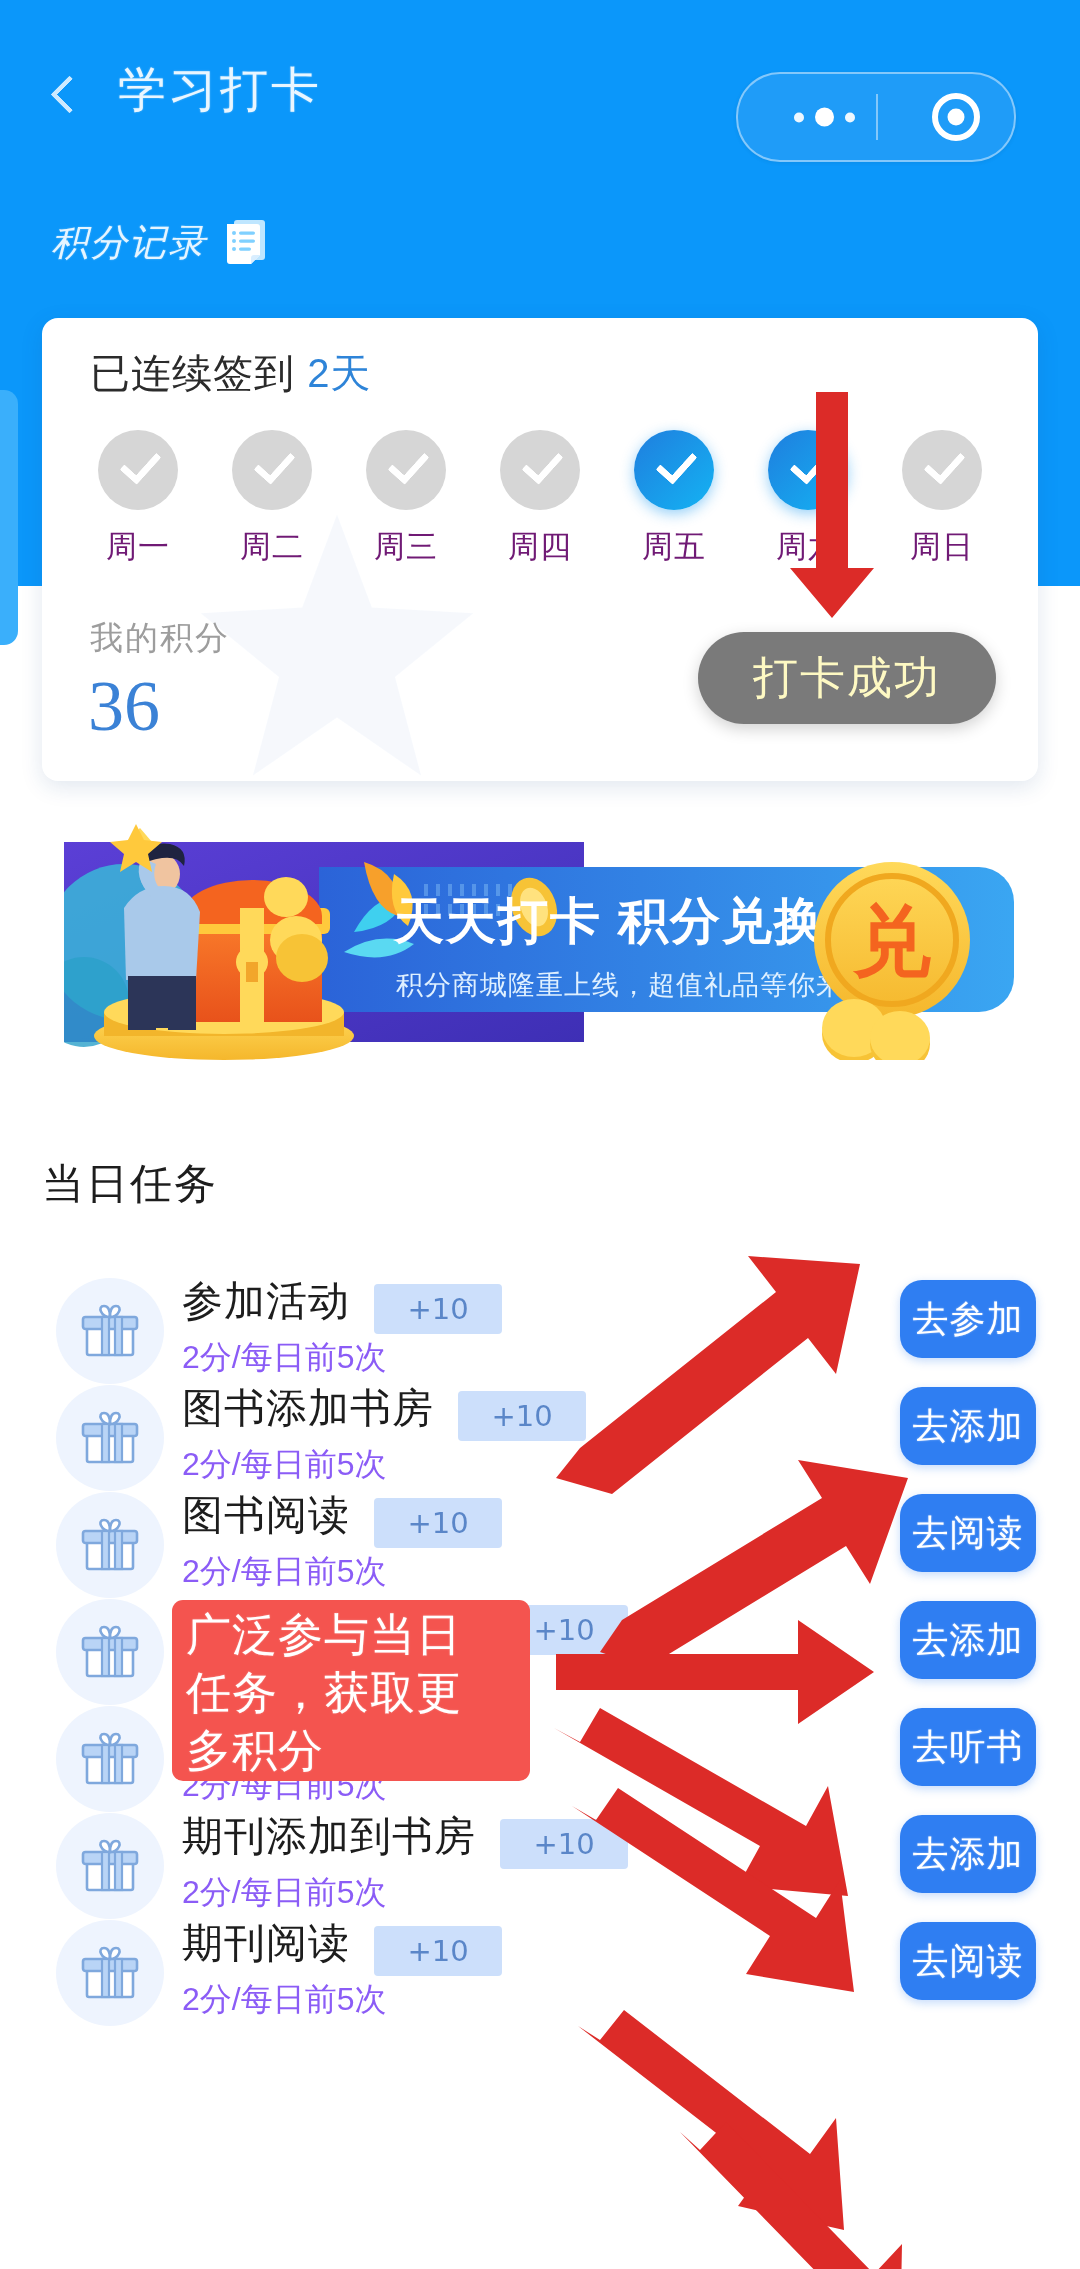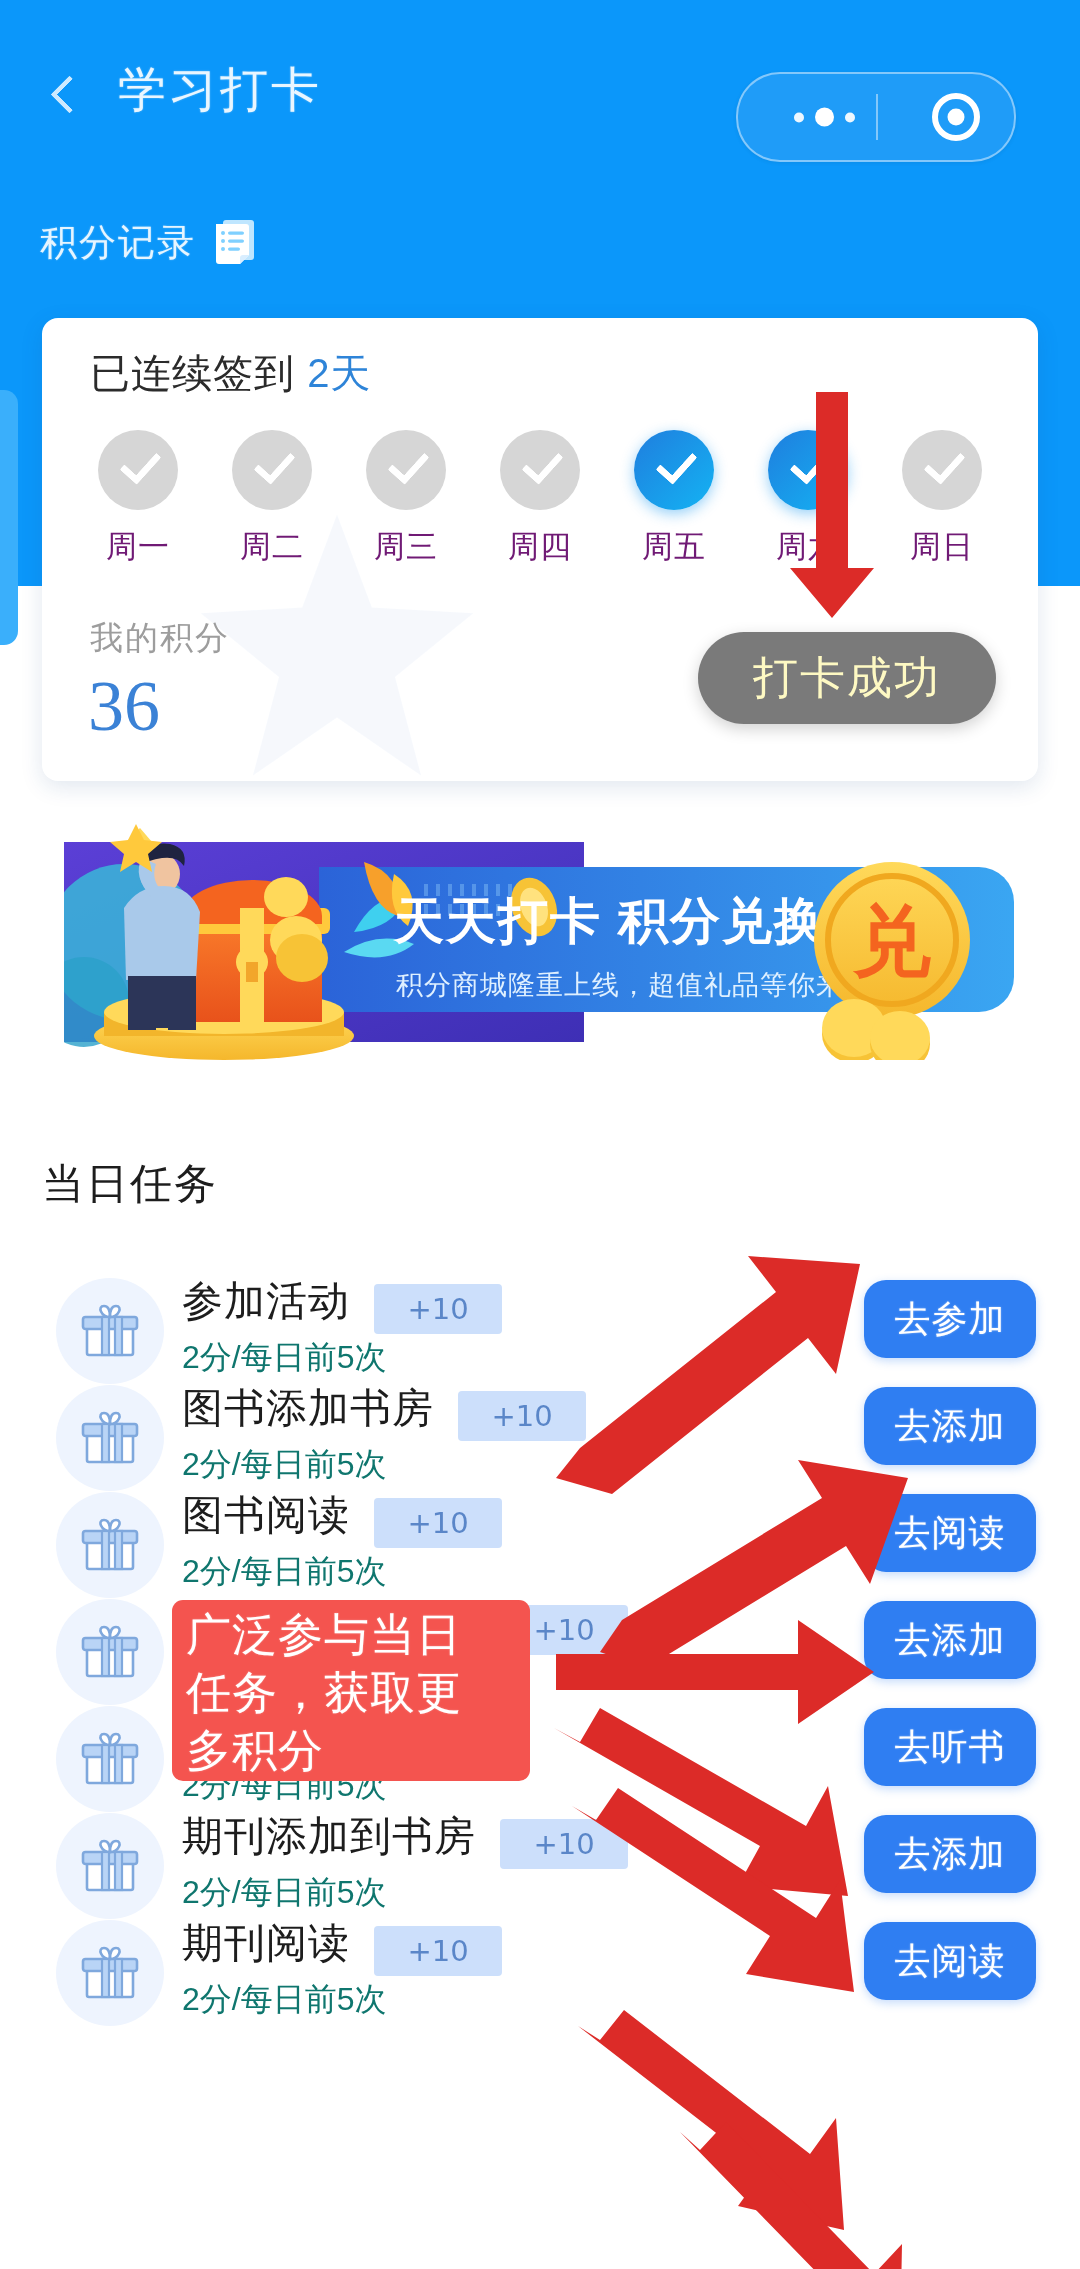"积分记录" .points-record { font-style: none -> italic; left: 40px -> 51px }
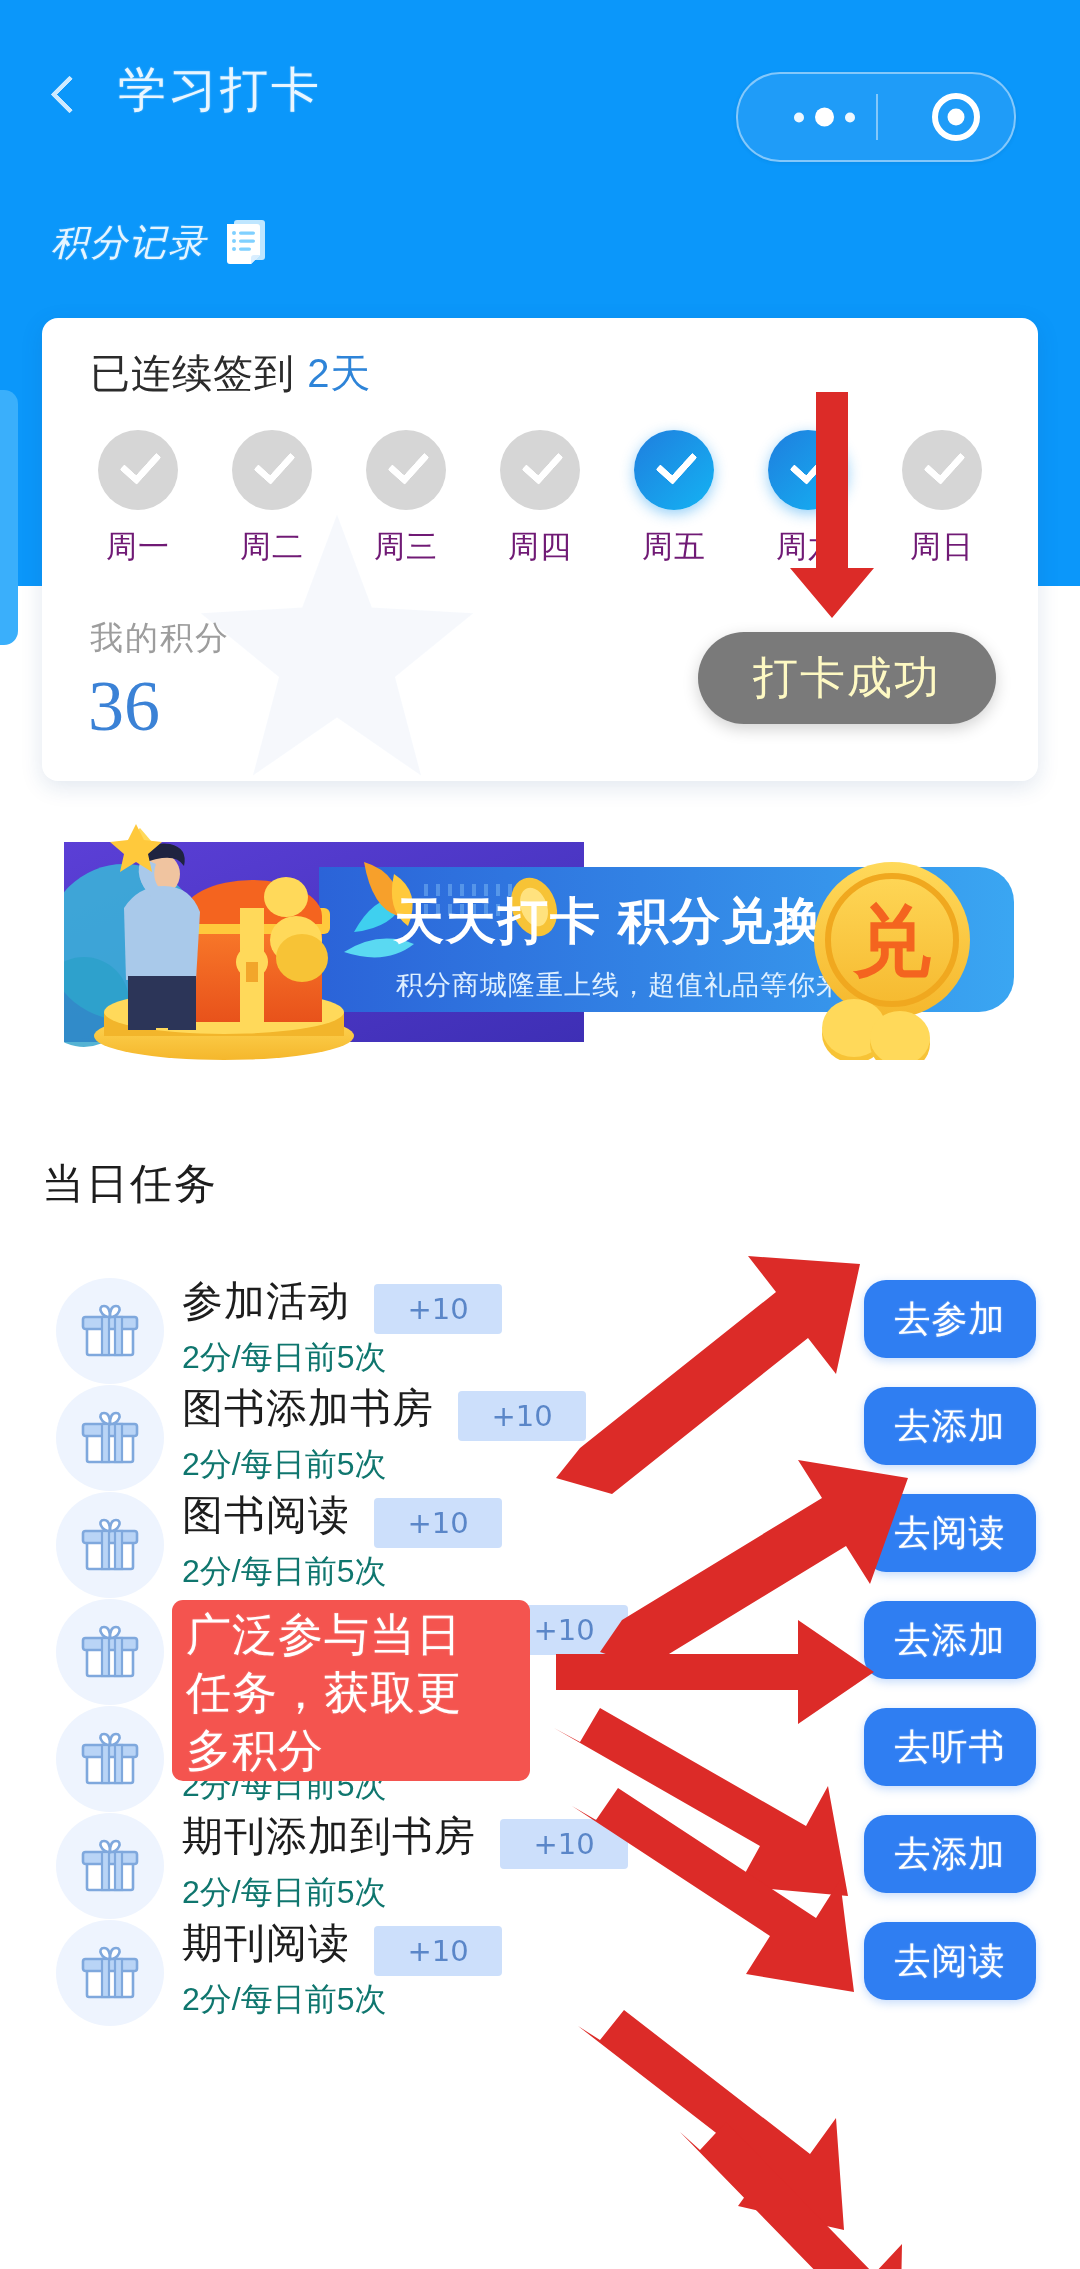"去参加" .task .t-btn { width: 172px -> 136px }
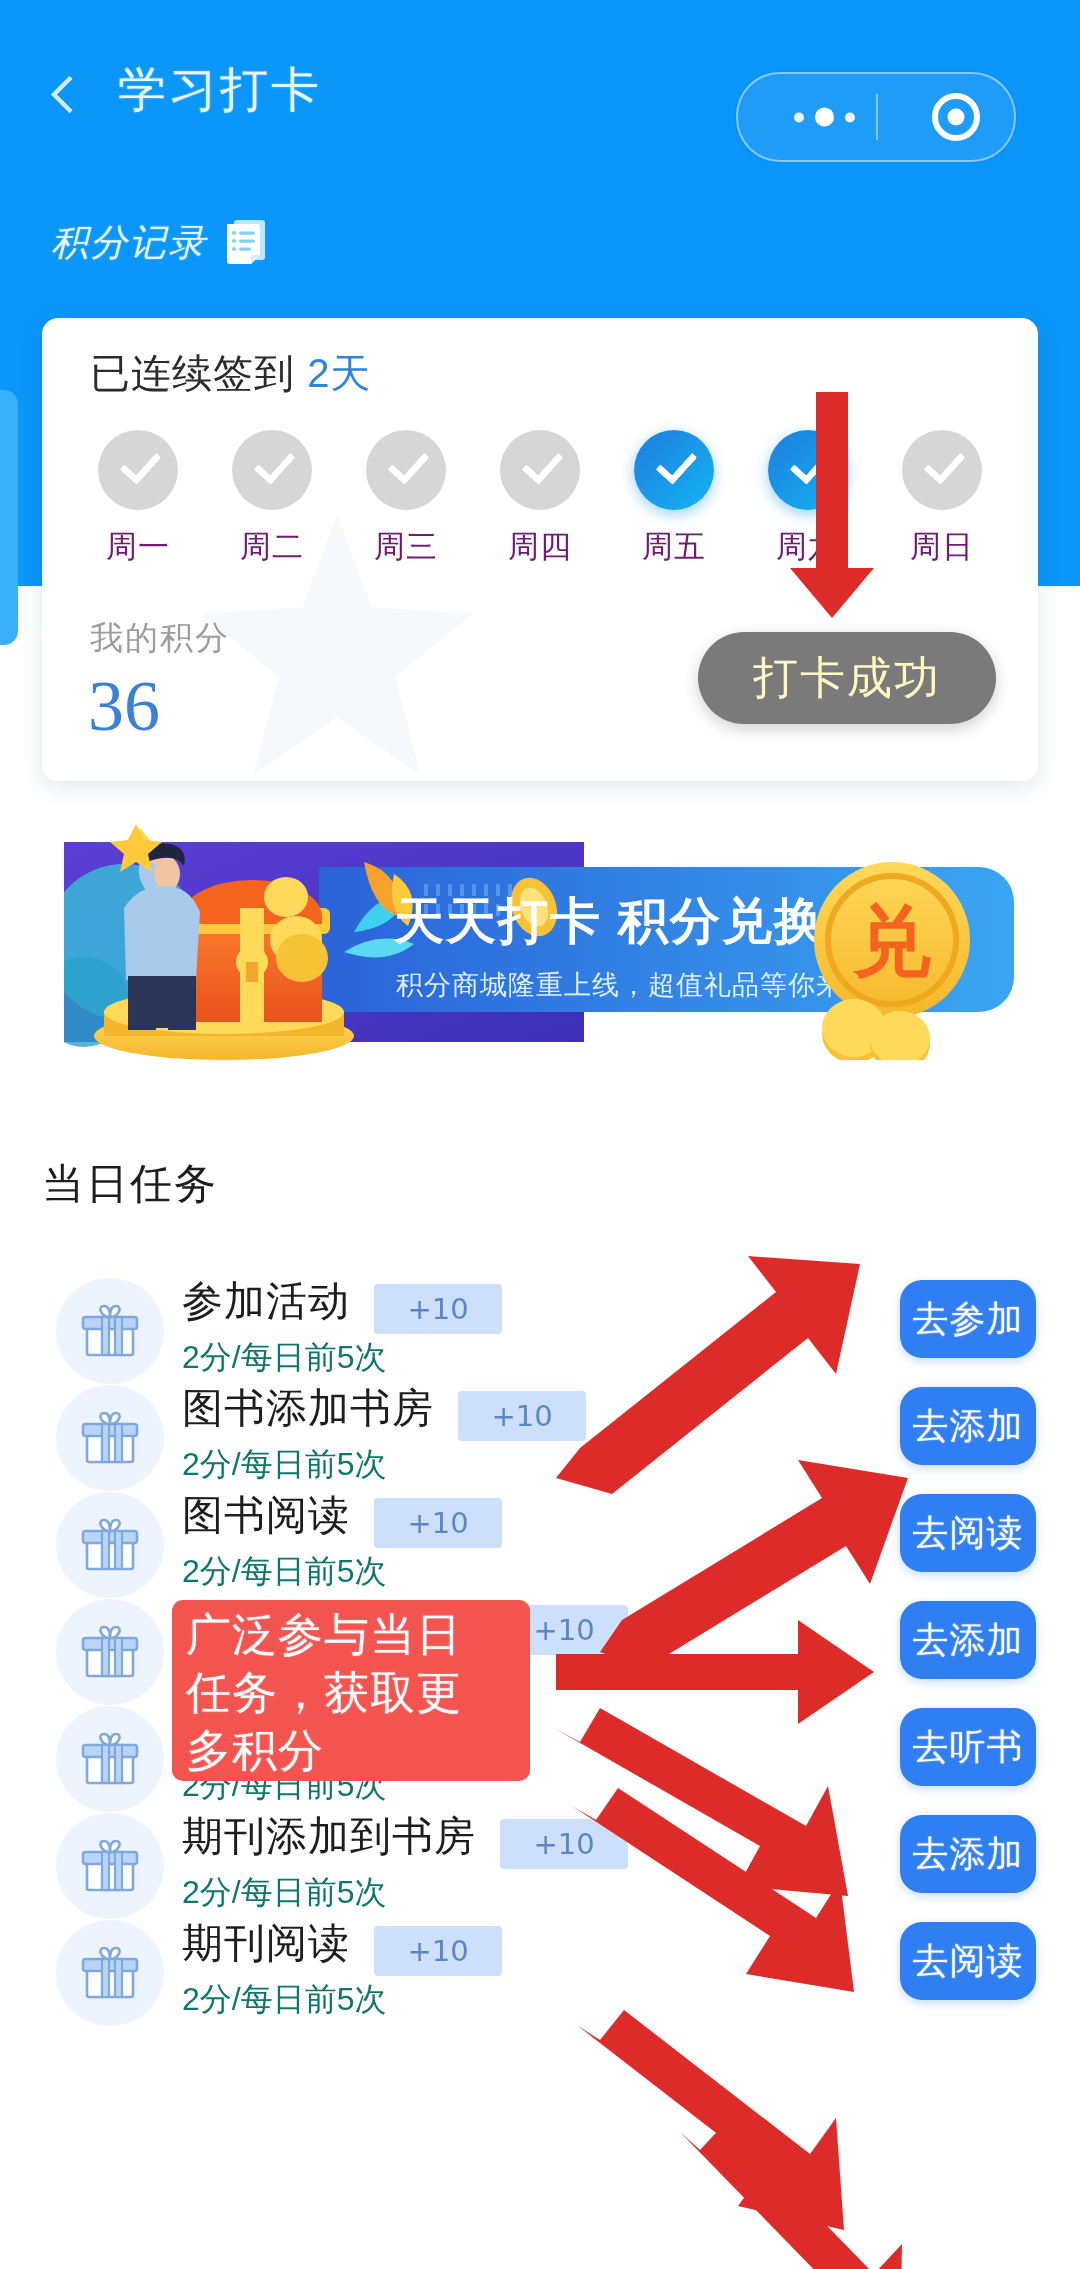"2分/每日前5次" .task .t-sub { color: #0f766e -> #8b5cf6 }
